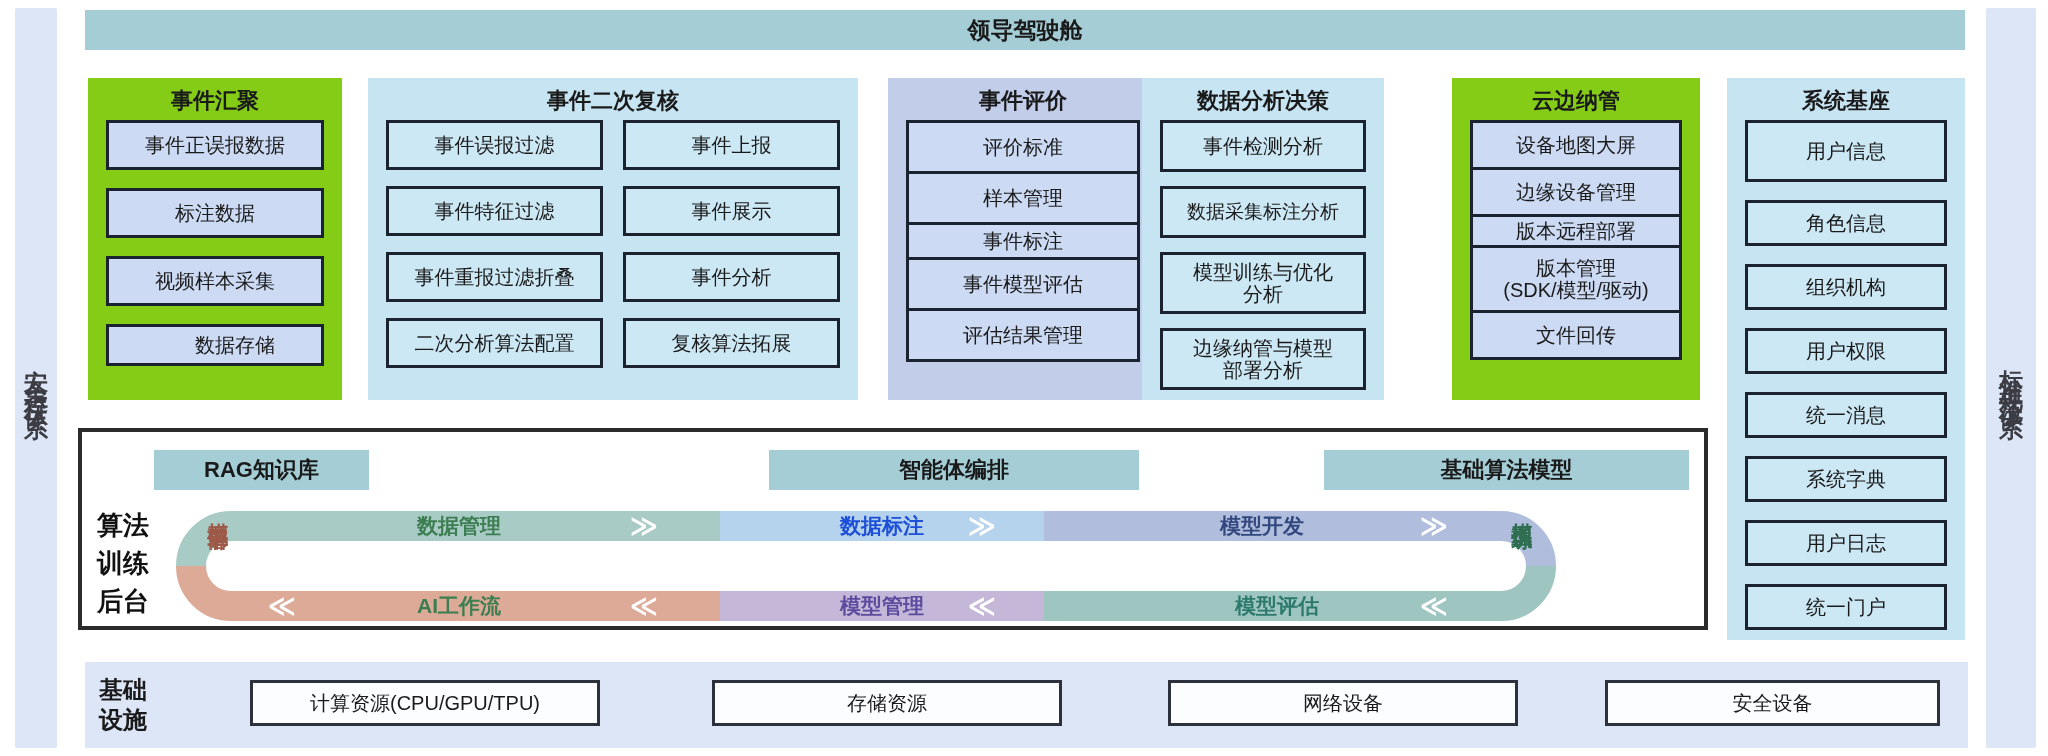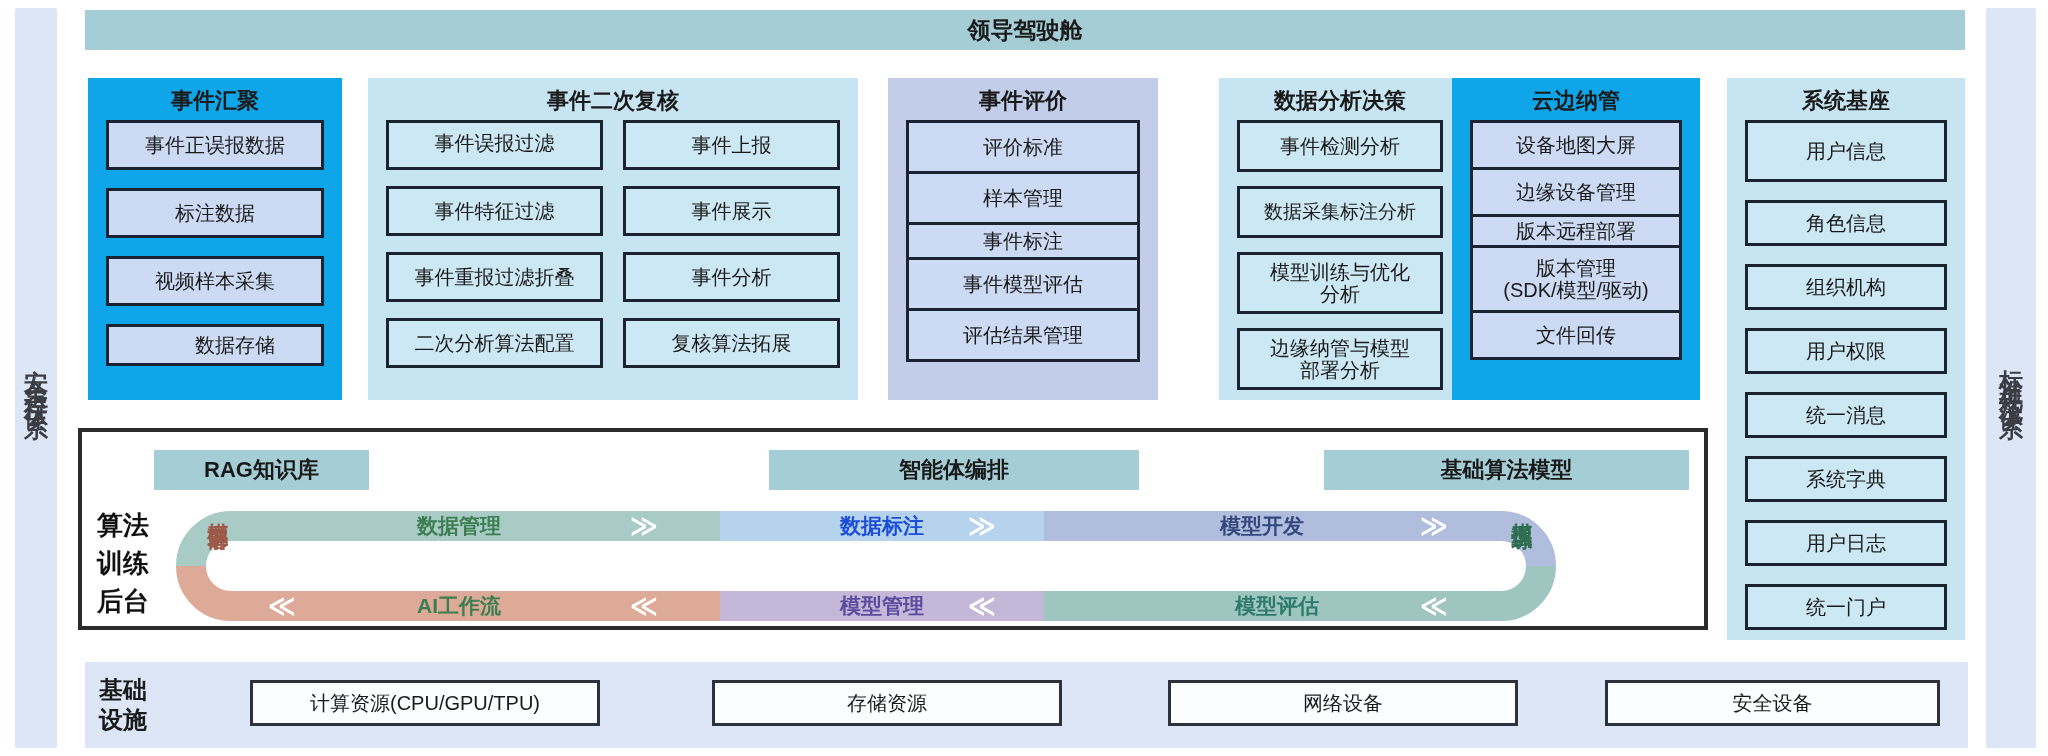"事件汇聚" .p-peri { background: #0ea5e9 -> #84cc16 }
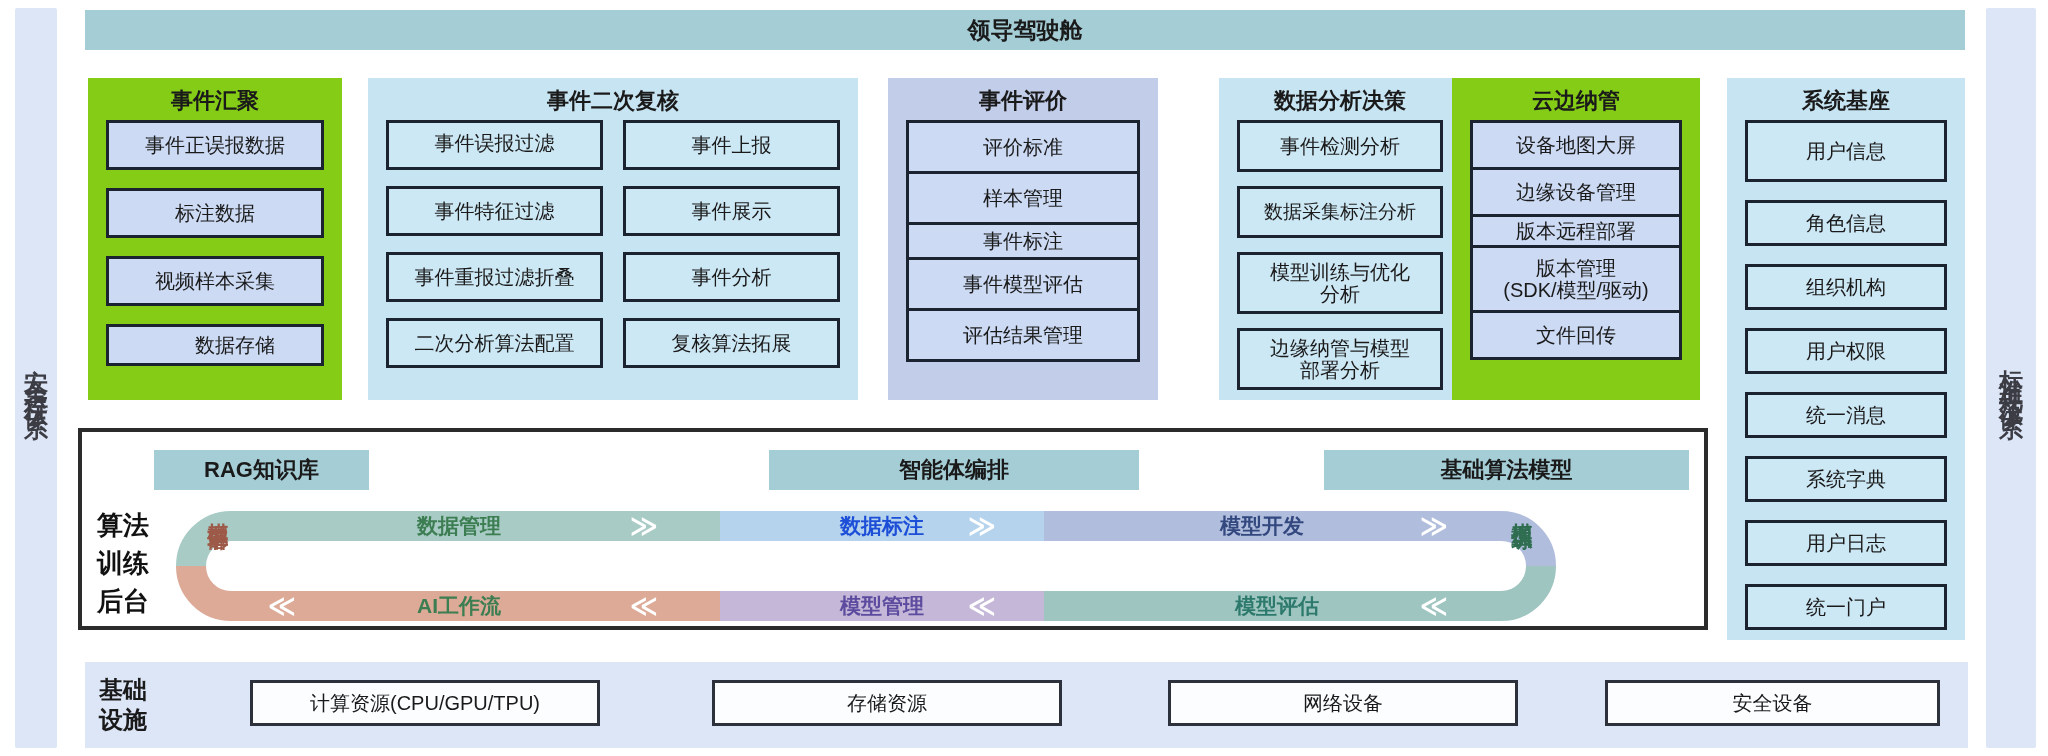"数据分析决策" div.panel { left: 1219px -> 1142px }
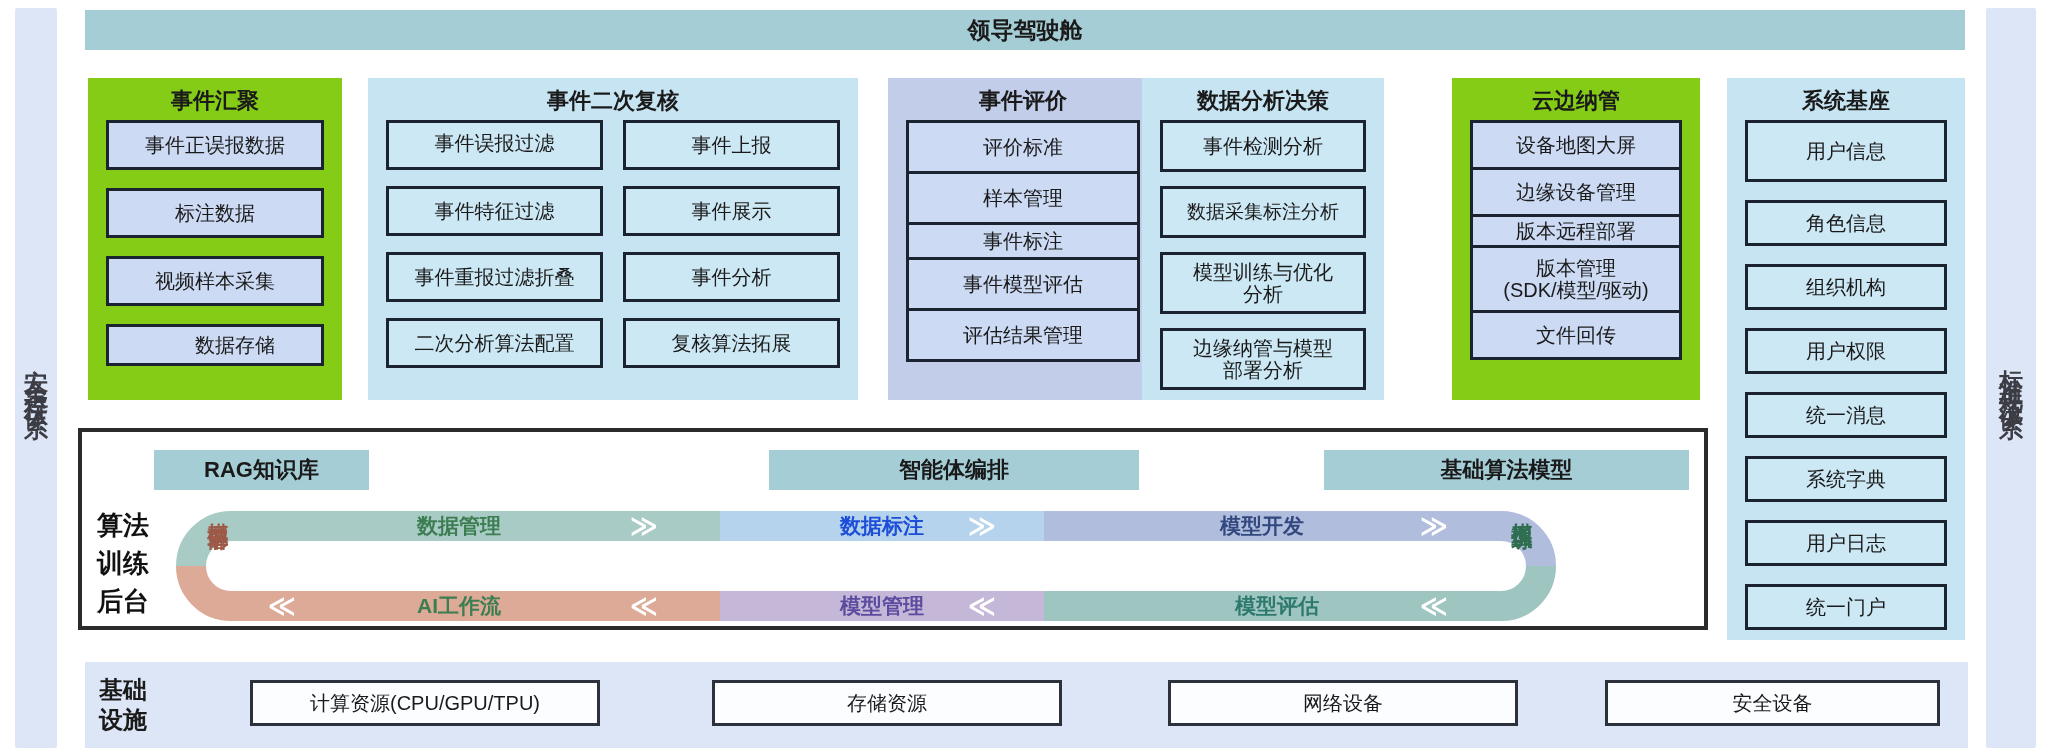"事件误报过滤" div.box { font-family: Liberation Mono, monospace -> none }
